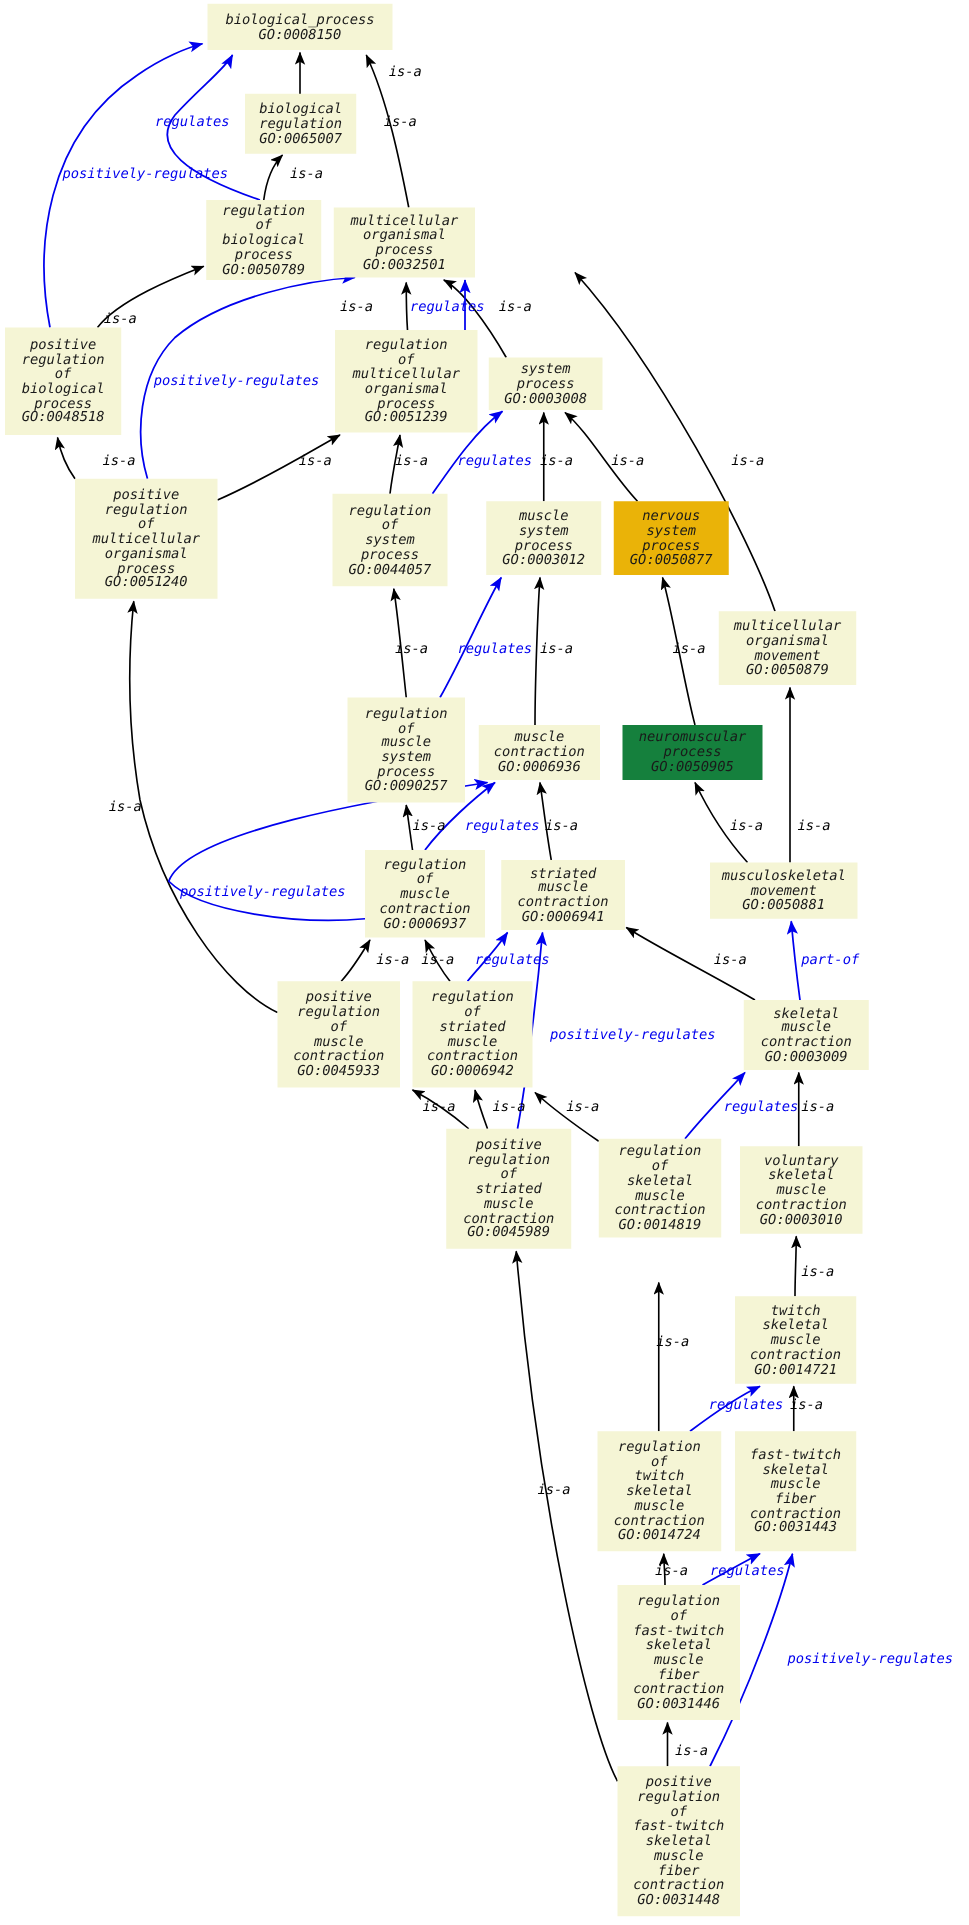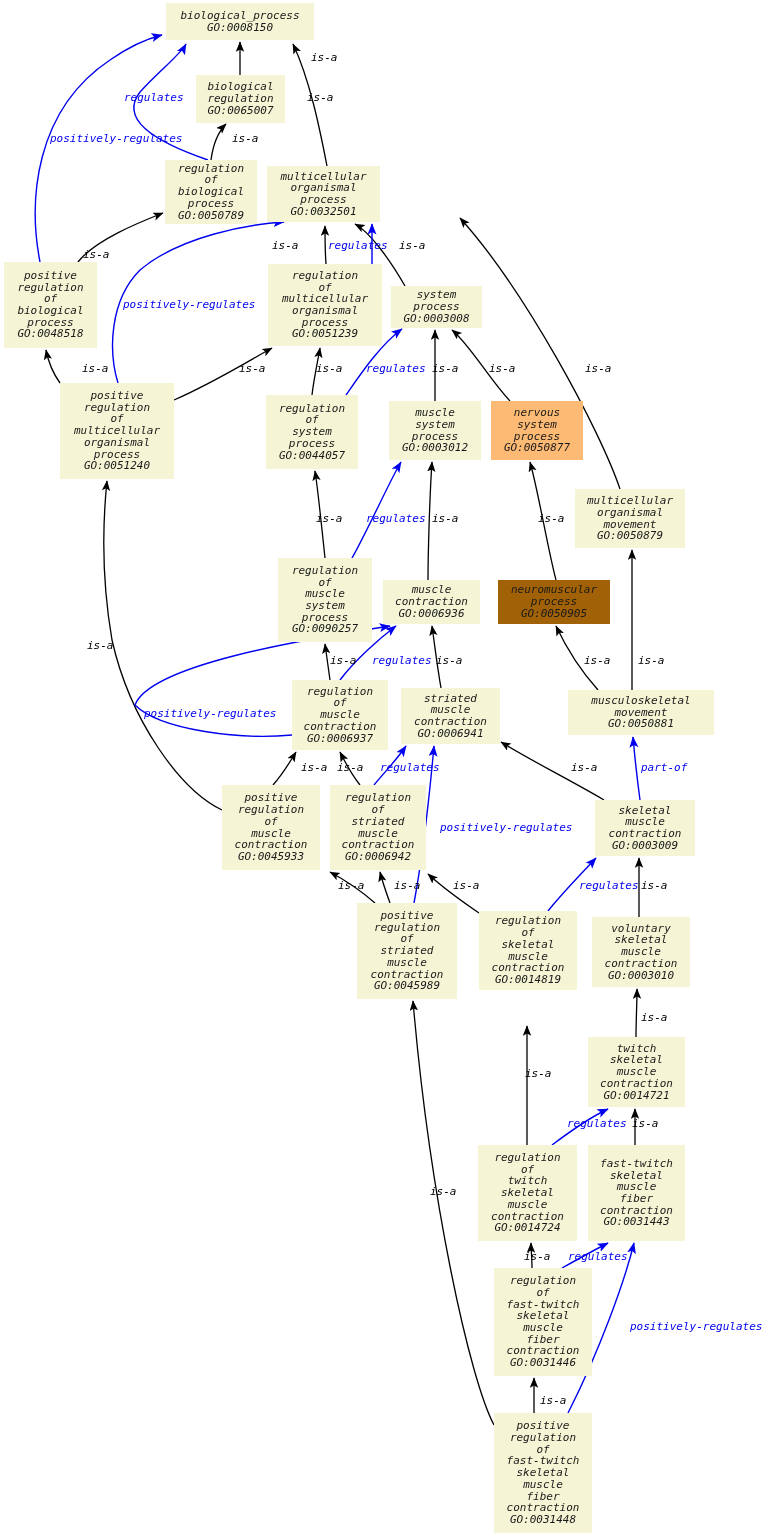"nervous" div.node { background: #fdba74 -> #eab308 }
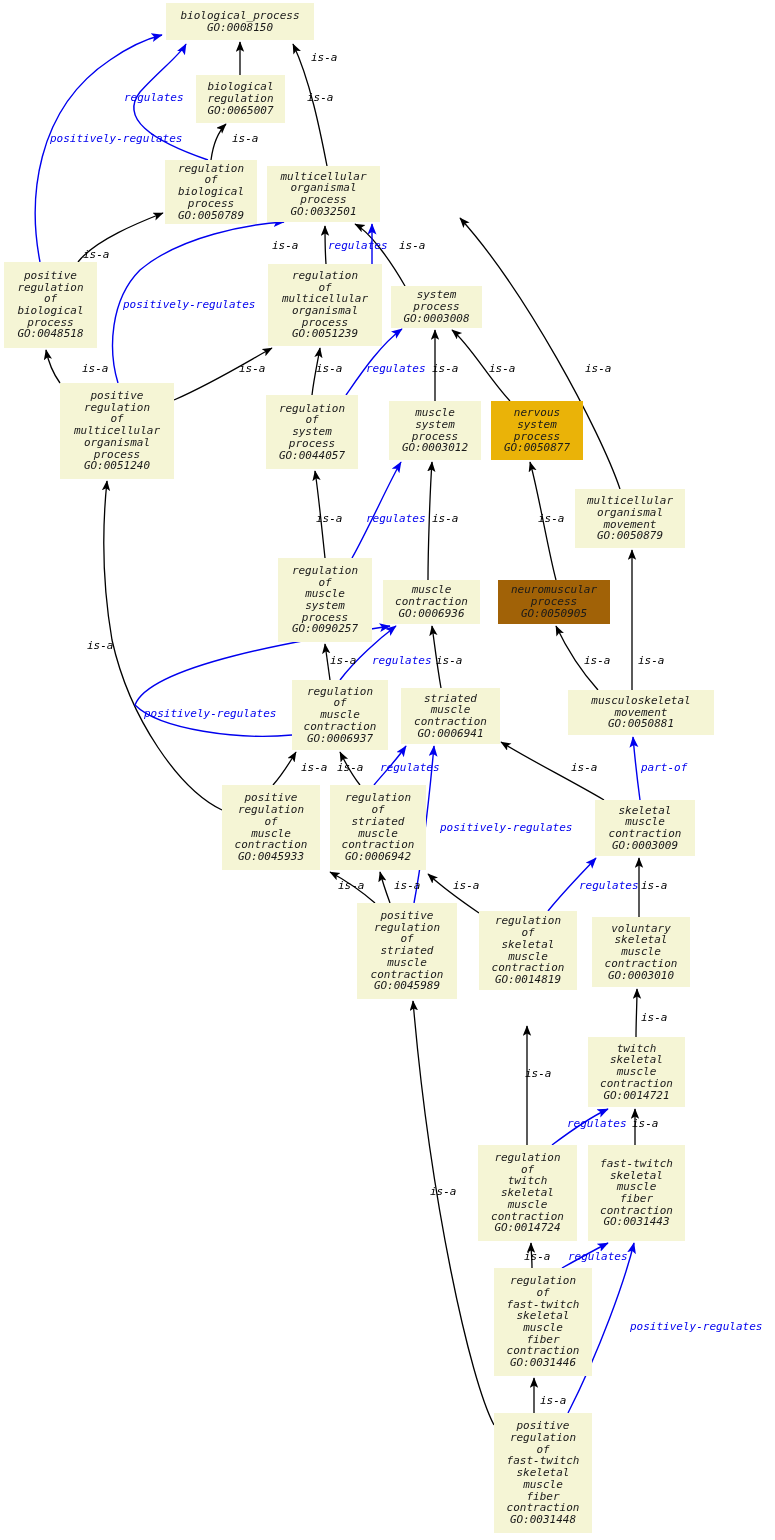"neuromuscular" div.node { background: #a16207 -> #15803d }
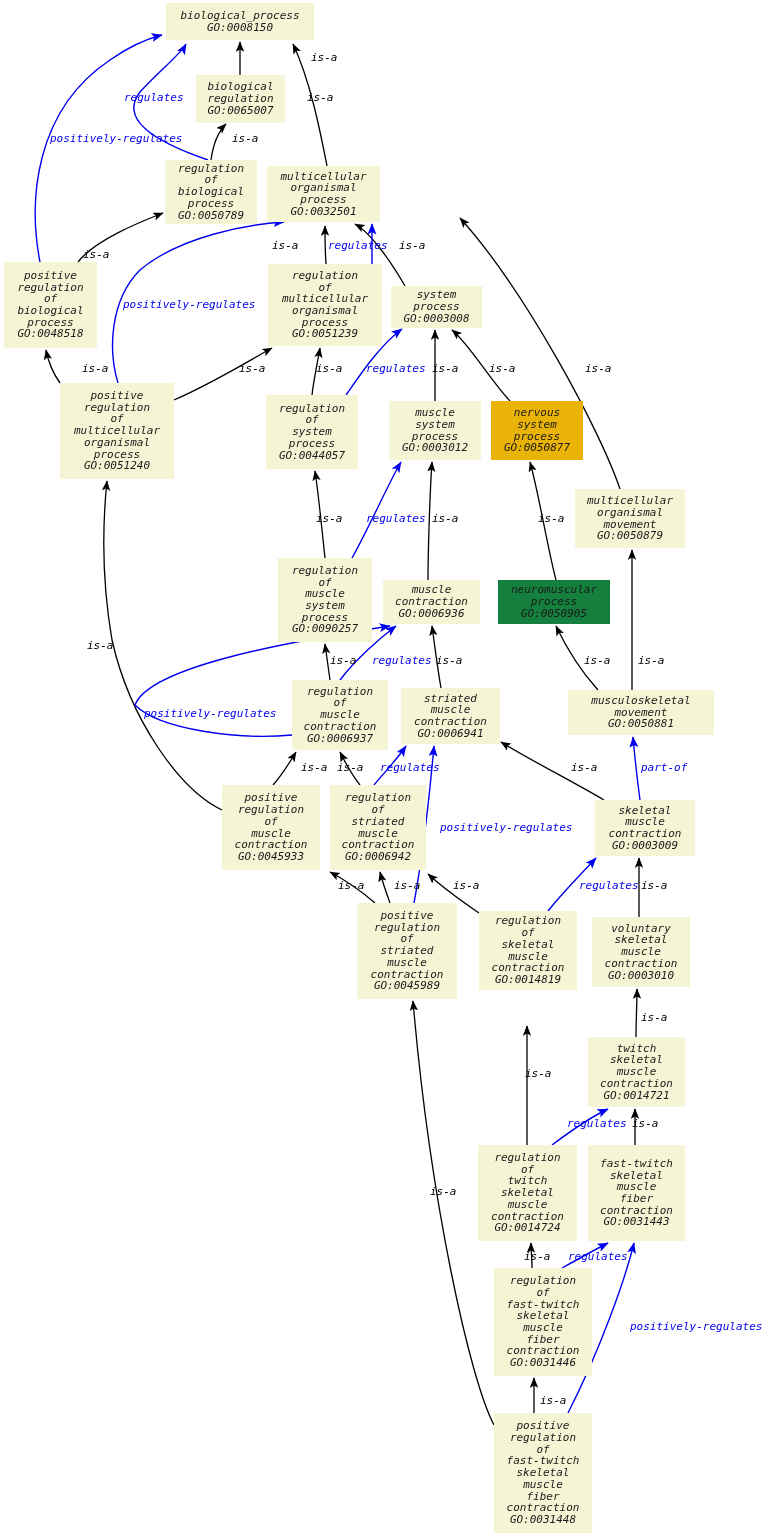"musculoskeletal" div.node { width: 146px -> 118px }
